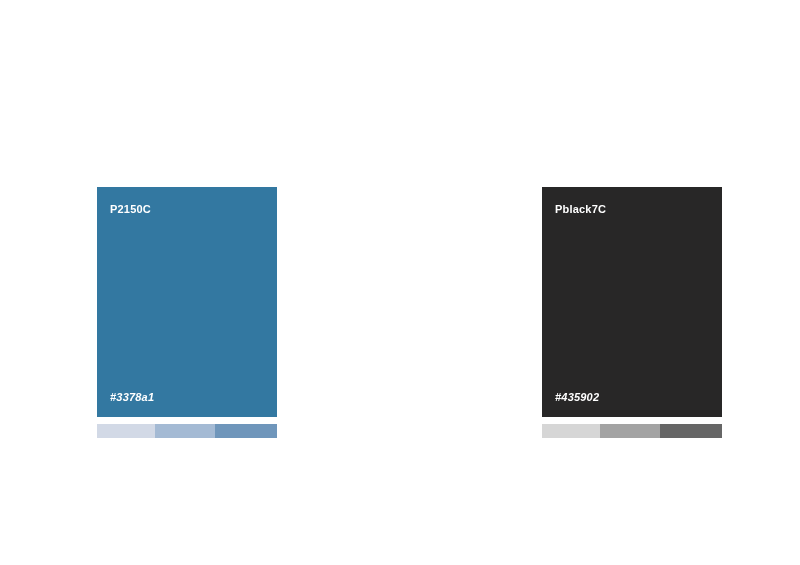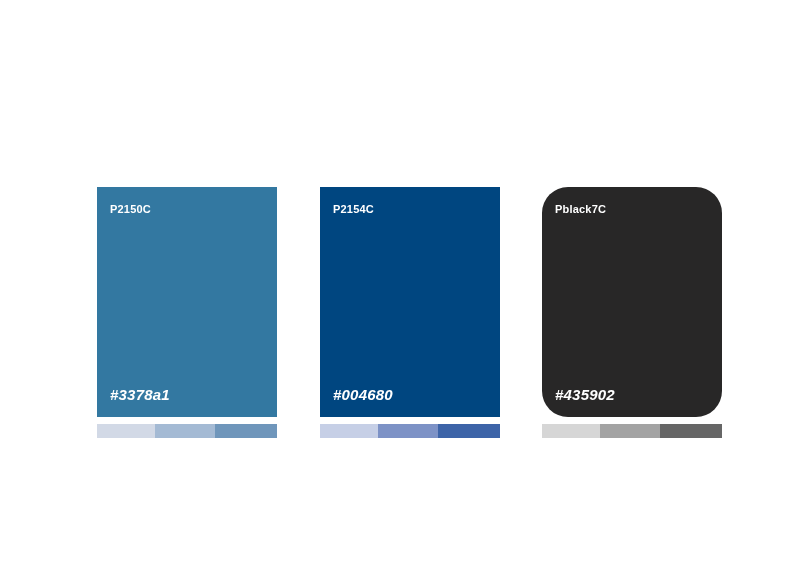"P2154C" div.swatch-group { html: <div> <div> <span>P2154C</span> <span>#004680</span> </div> <div> <div></div> <div></div> <div></div> </div> </div> -> none }
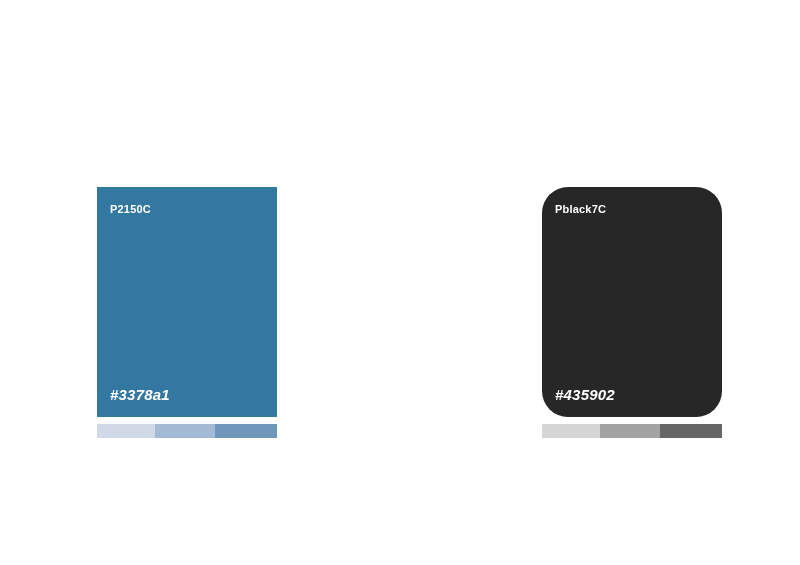"Pblack7C" div.swatch-card { border-radius: 26px -> none }
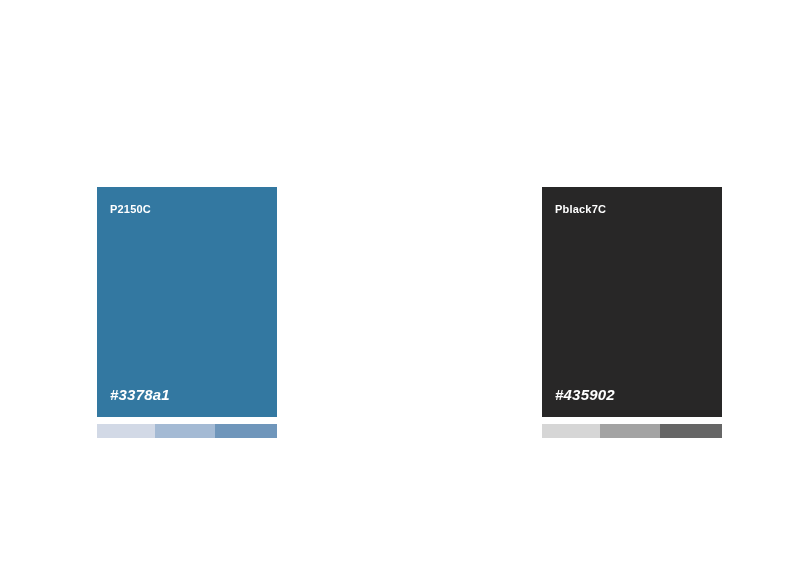"#3378a1" .swatch-hex { font-size: 15px -> 11px }
